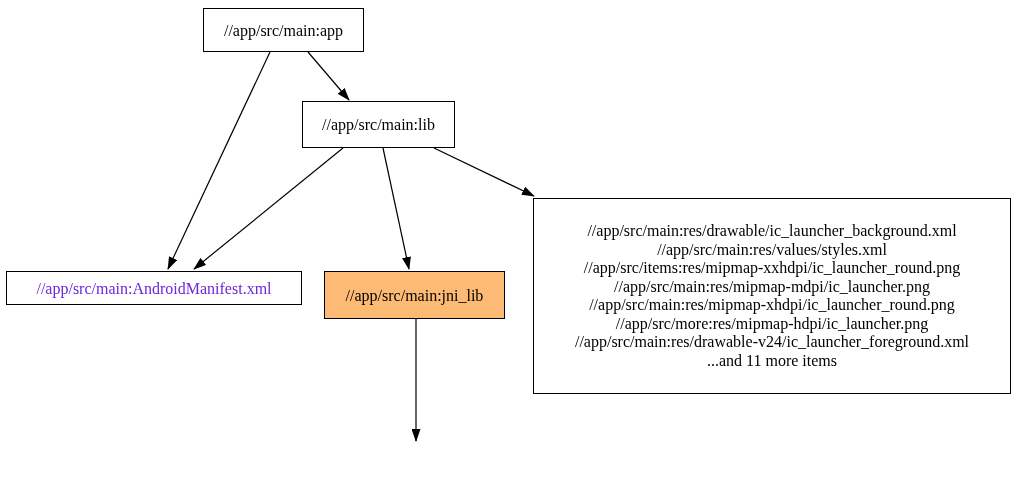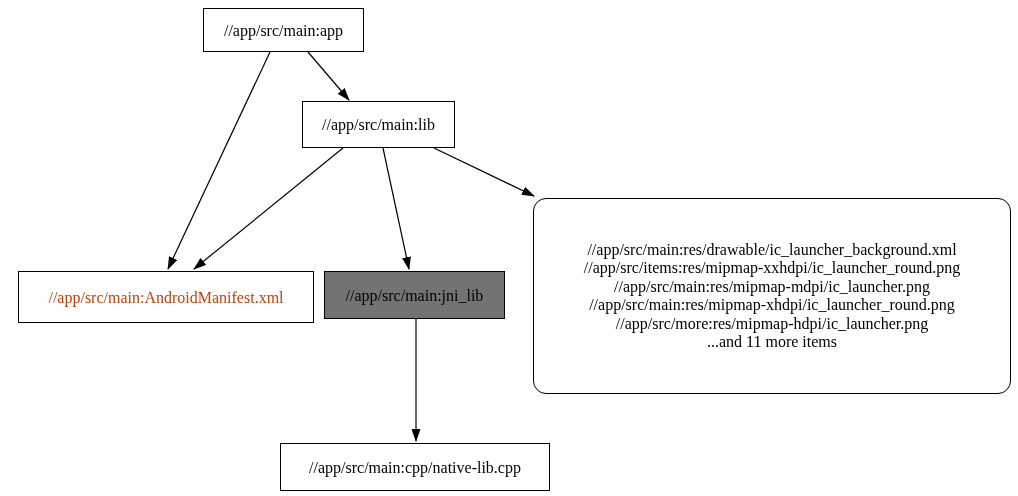"//app/src/main:res/drawable/ic_launcher_" div.node { border-radius: 13px -> none }
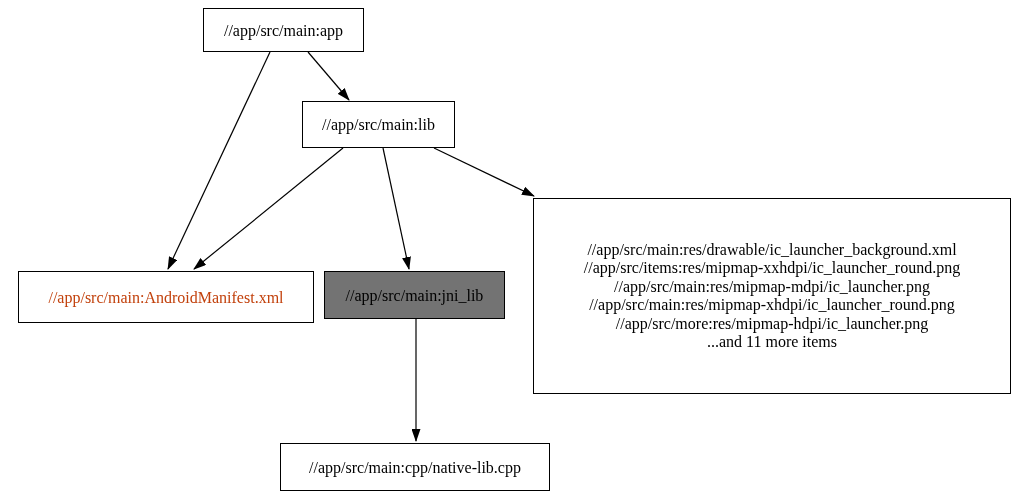"//app/src/main:res/values/styles.xml" div.node-line { html: none -> <div>//app/src/main:res/values/styles.xml</div> }
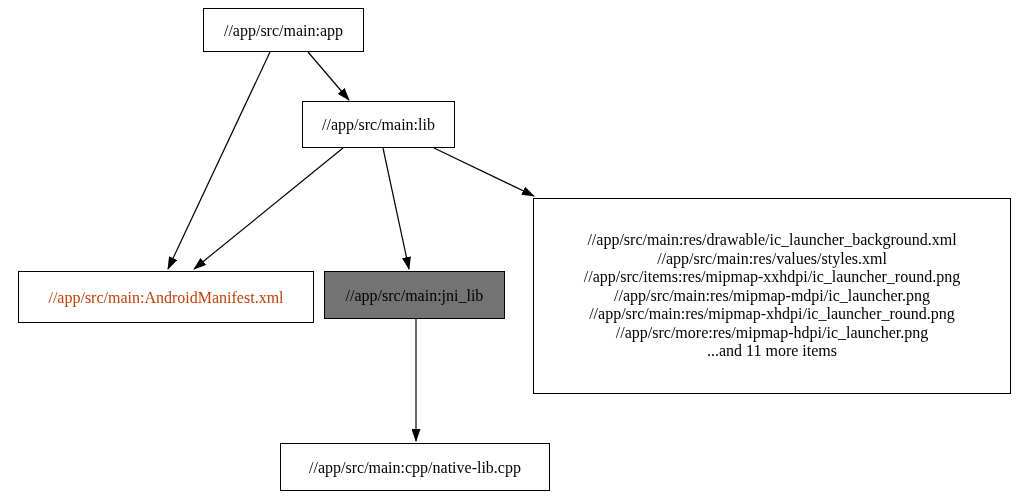"//app/src/main:AndroidManifest.xml" div.node { color: #c2410c -> #6d28d9; height: 52px -> 34px; left: 18px -> 6px }
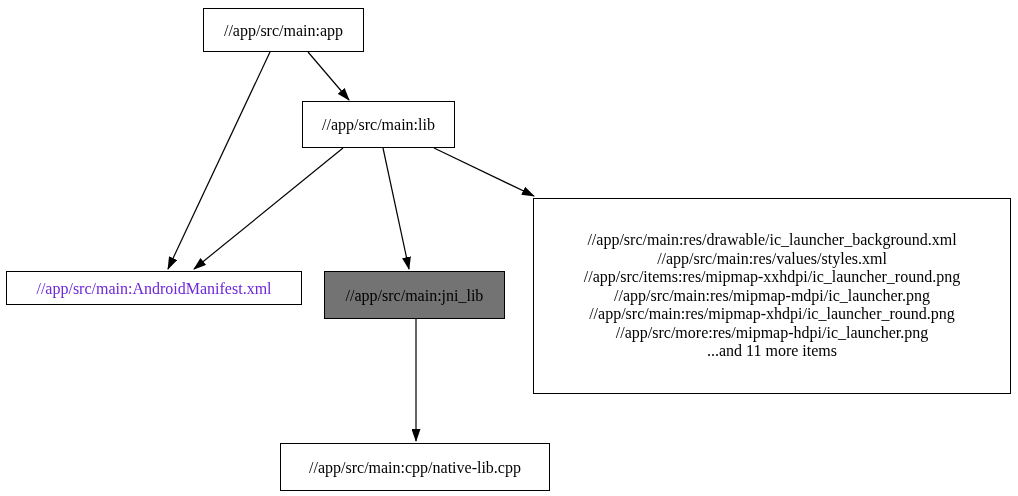"//app/src/main:jni_lib" div.node { background: #737373 -> #fdba74 }
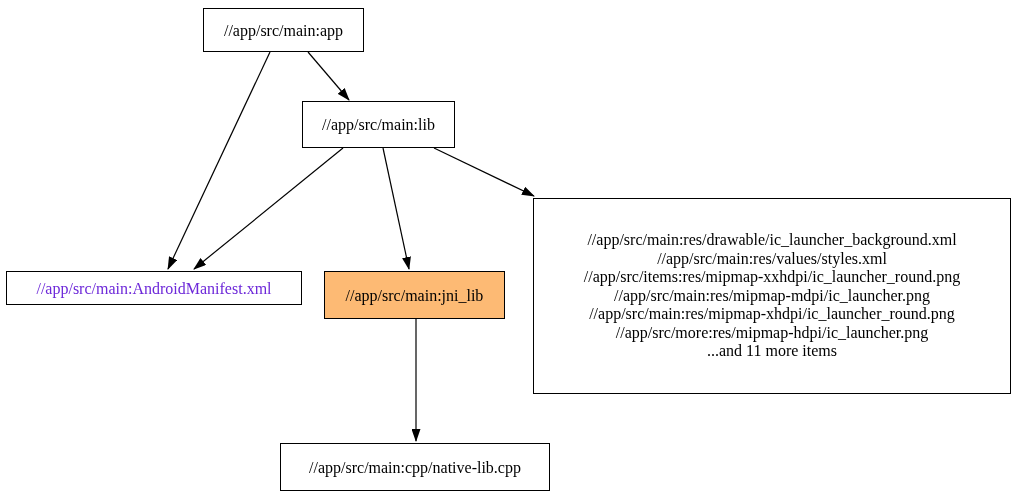"//app/src/main:res/drawable-v24/ic_launc" div.node-line { html: none -> <div>//app/src/main:res/drawable-v24/ic_launcher_foreground.xml</div> }
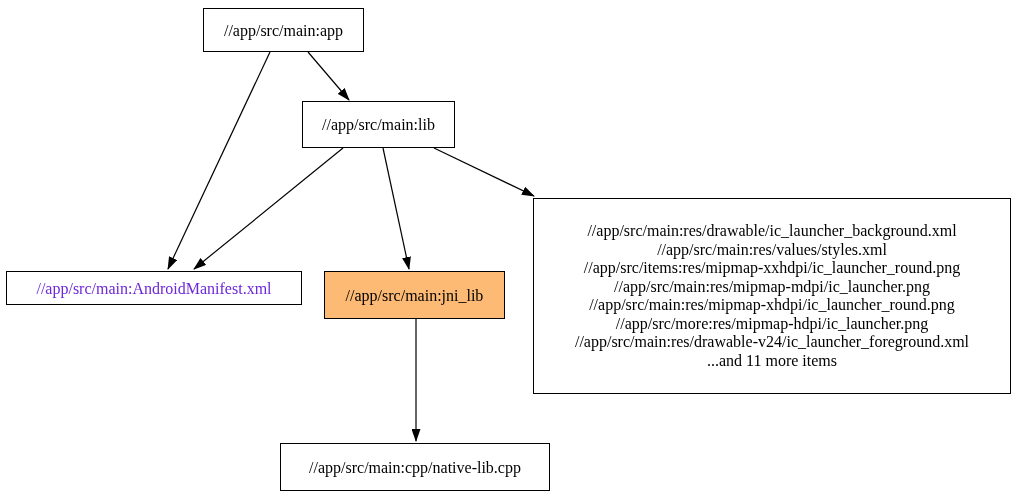"//app/src/main:cpp/native-lib.cpp" div.node { html: <div> <span>//app/src/main:cpp/native-lib.cpp</span> </div> -> none }
